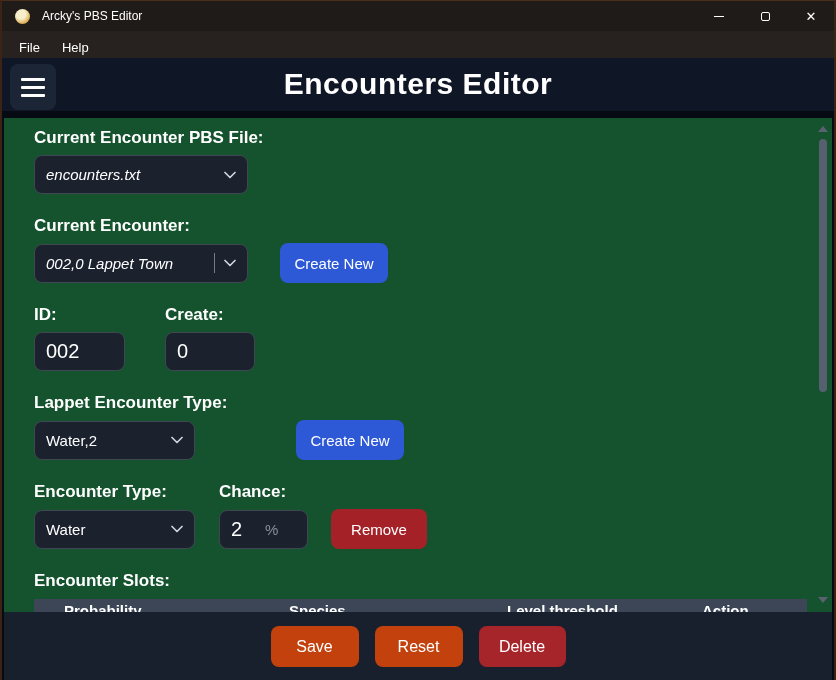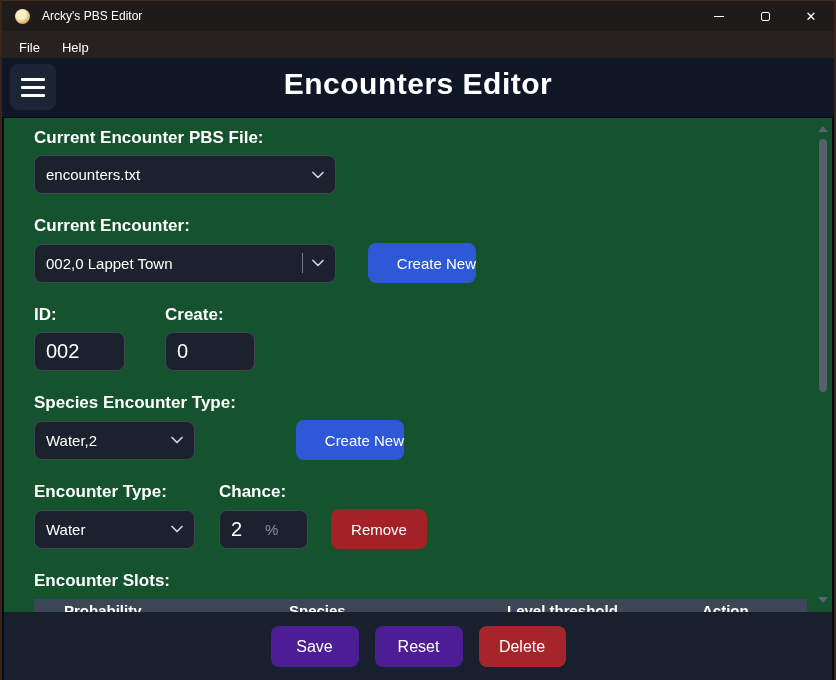"Encounters Editor" .appheader { height: 59px -> 53px }
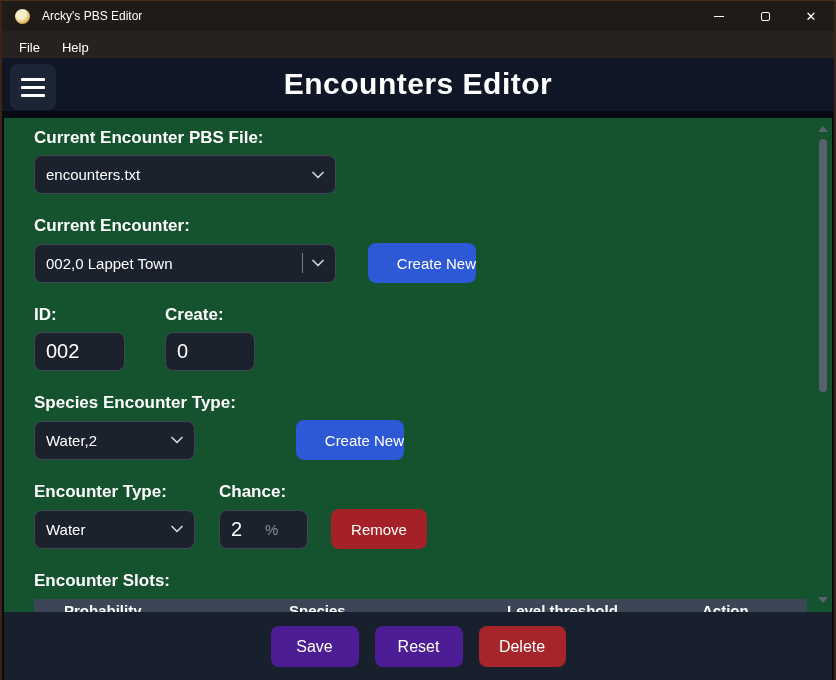"encounters.txt" .w-select-lg { font-style: none -> italic; width: 302px -> 214px }
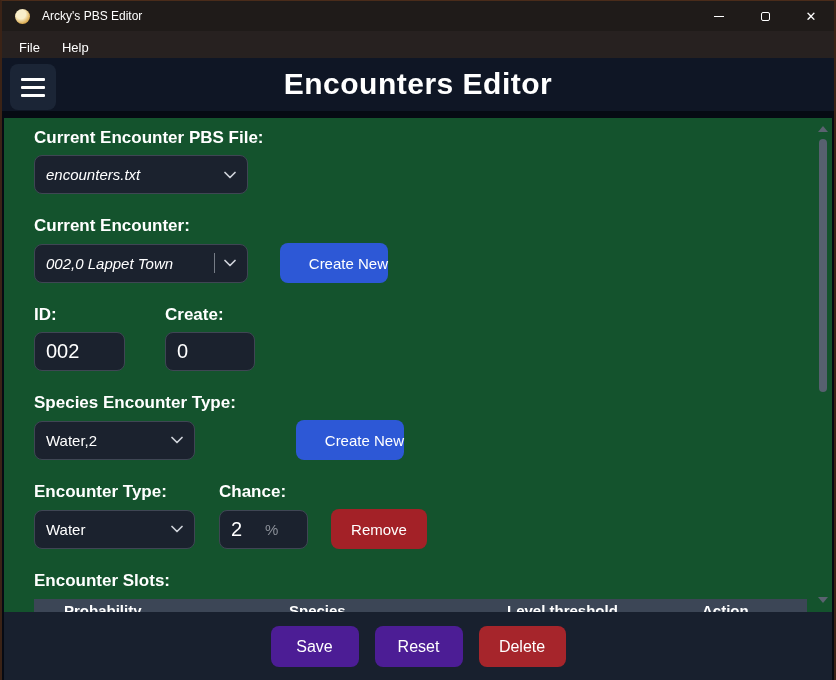"Create New" .btn-blue { text-align: right -> none }
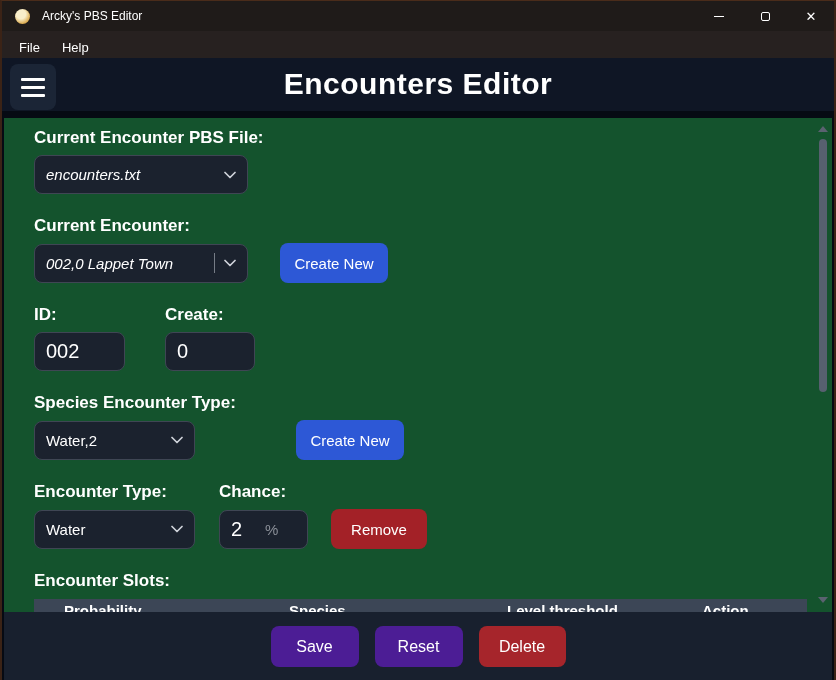"Species Encounter Type:" div.field-label { text: Species -> Lappet }
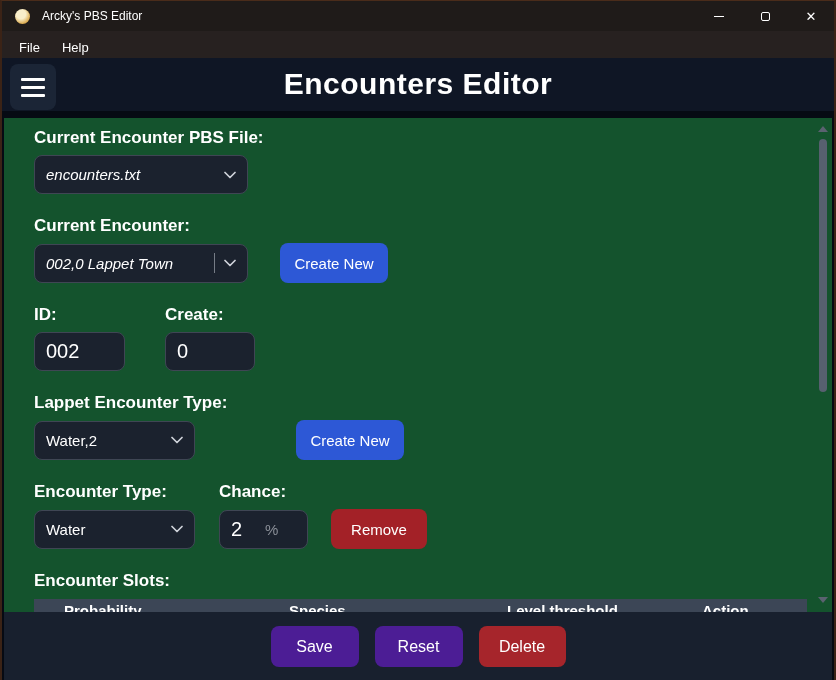"Save" .f-grey { background: #4c1d95 -> #c2410c }
